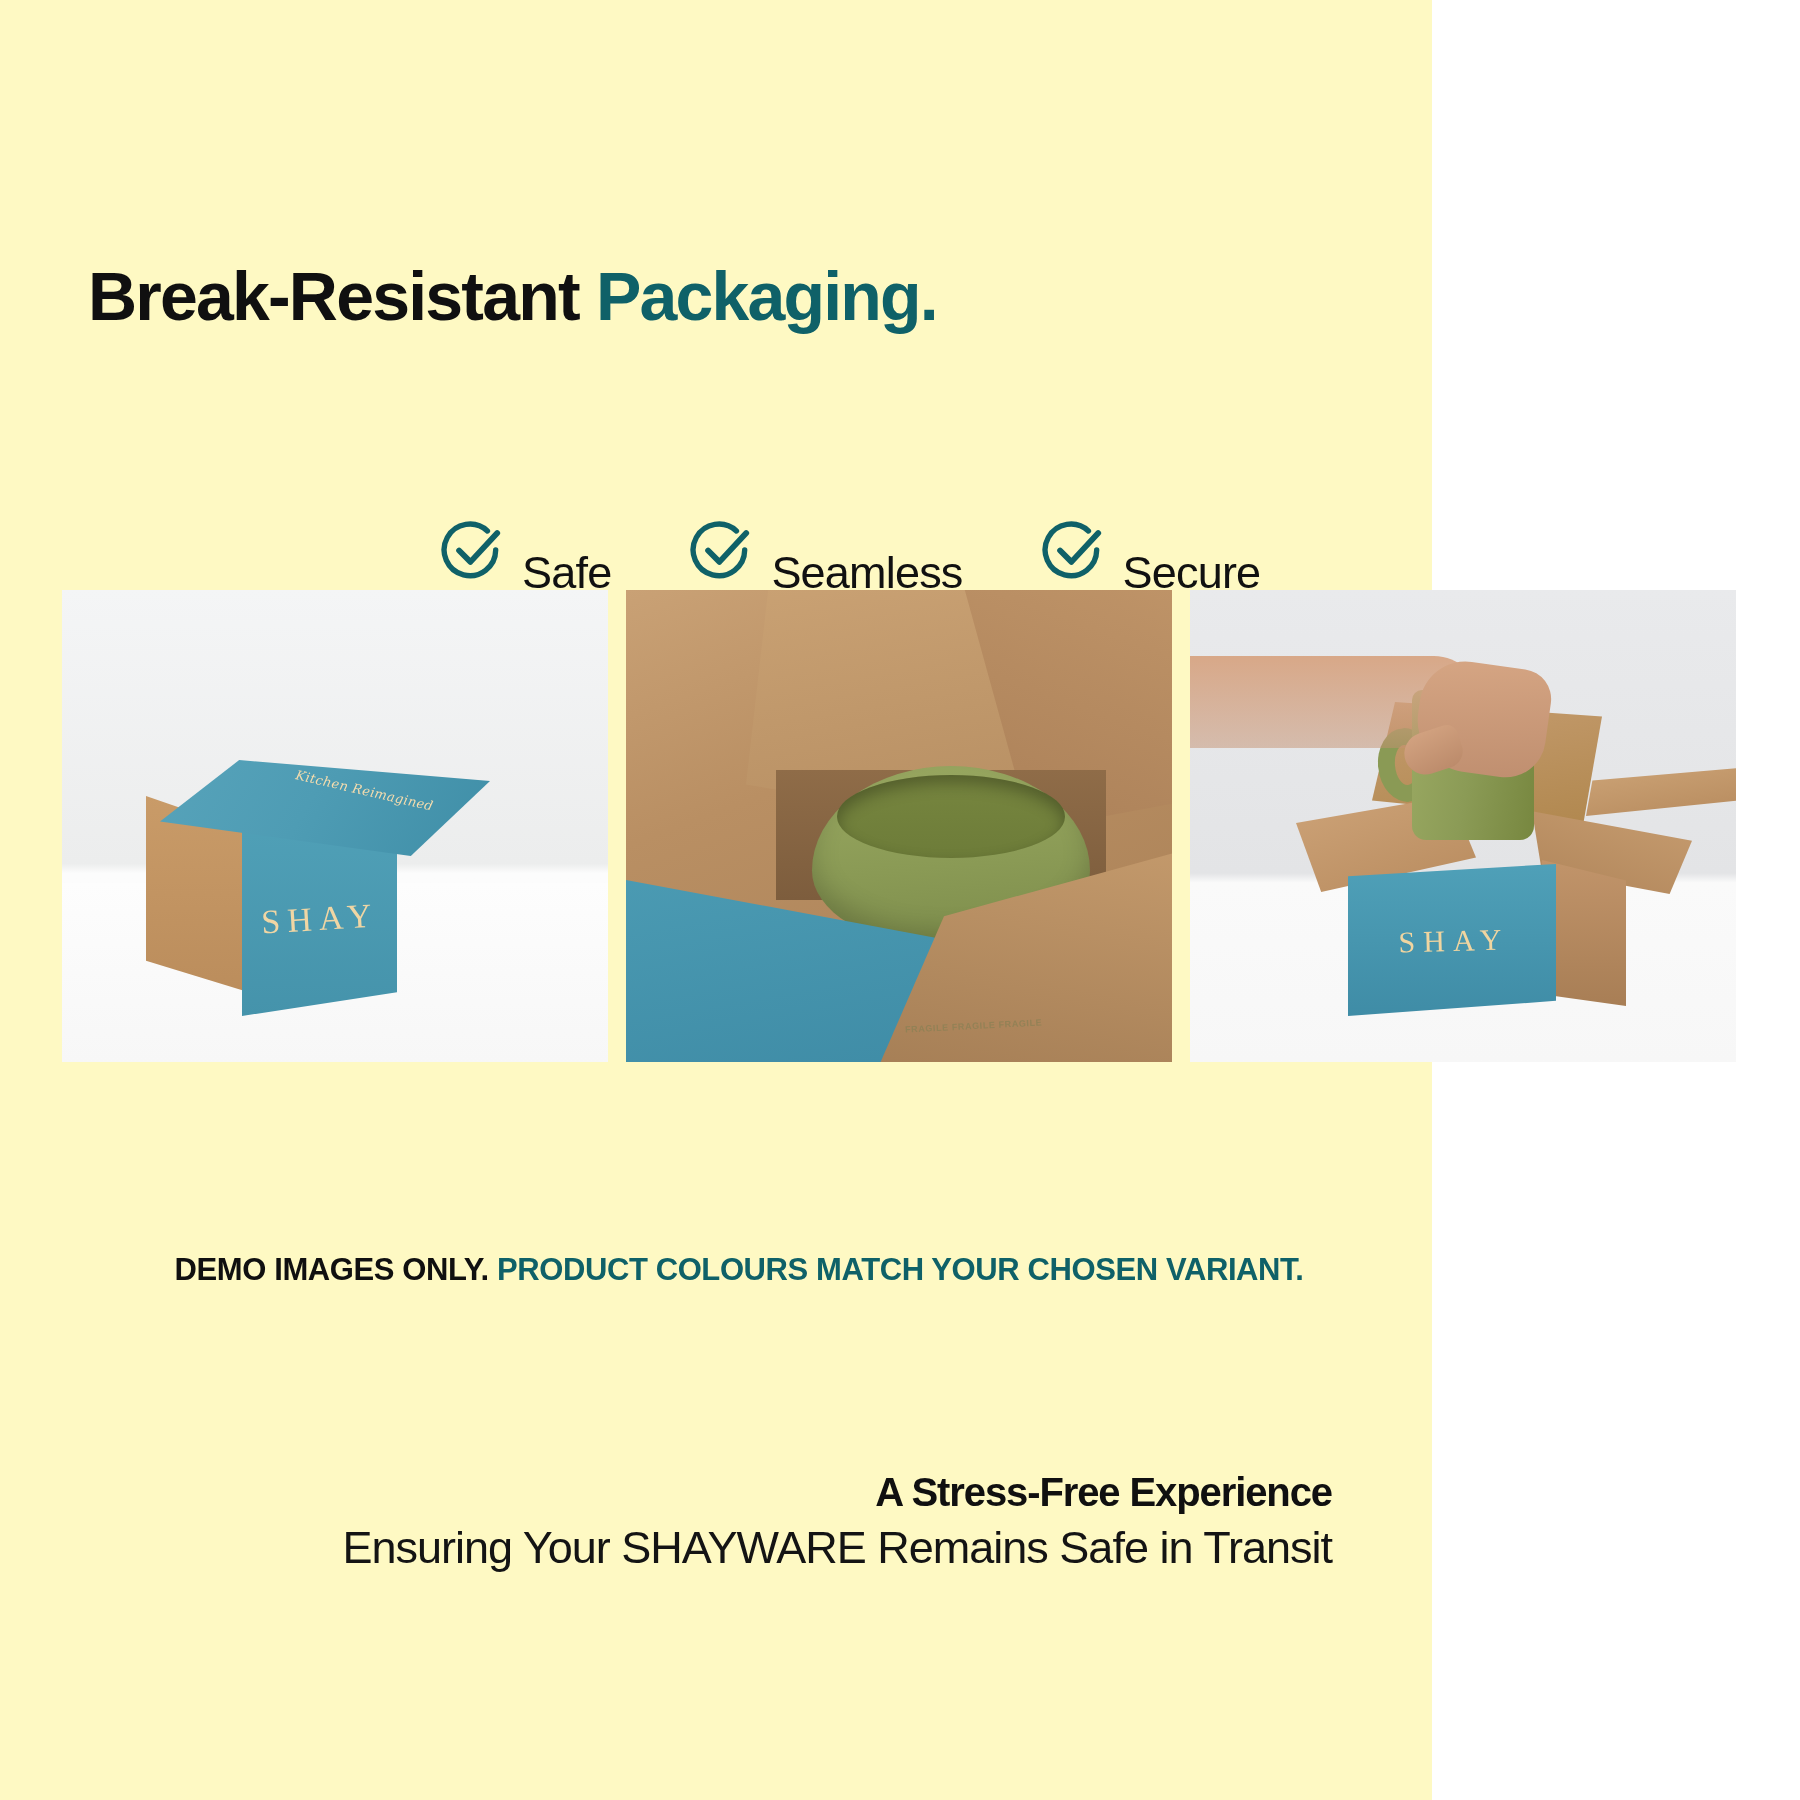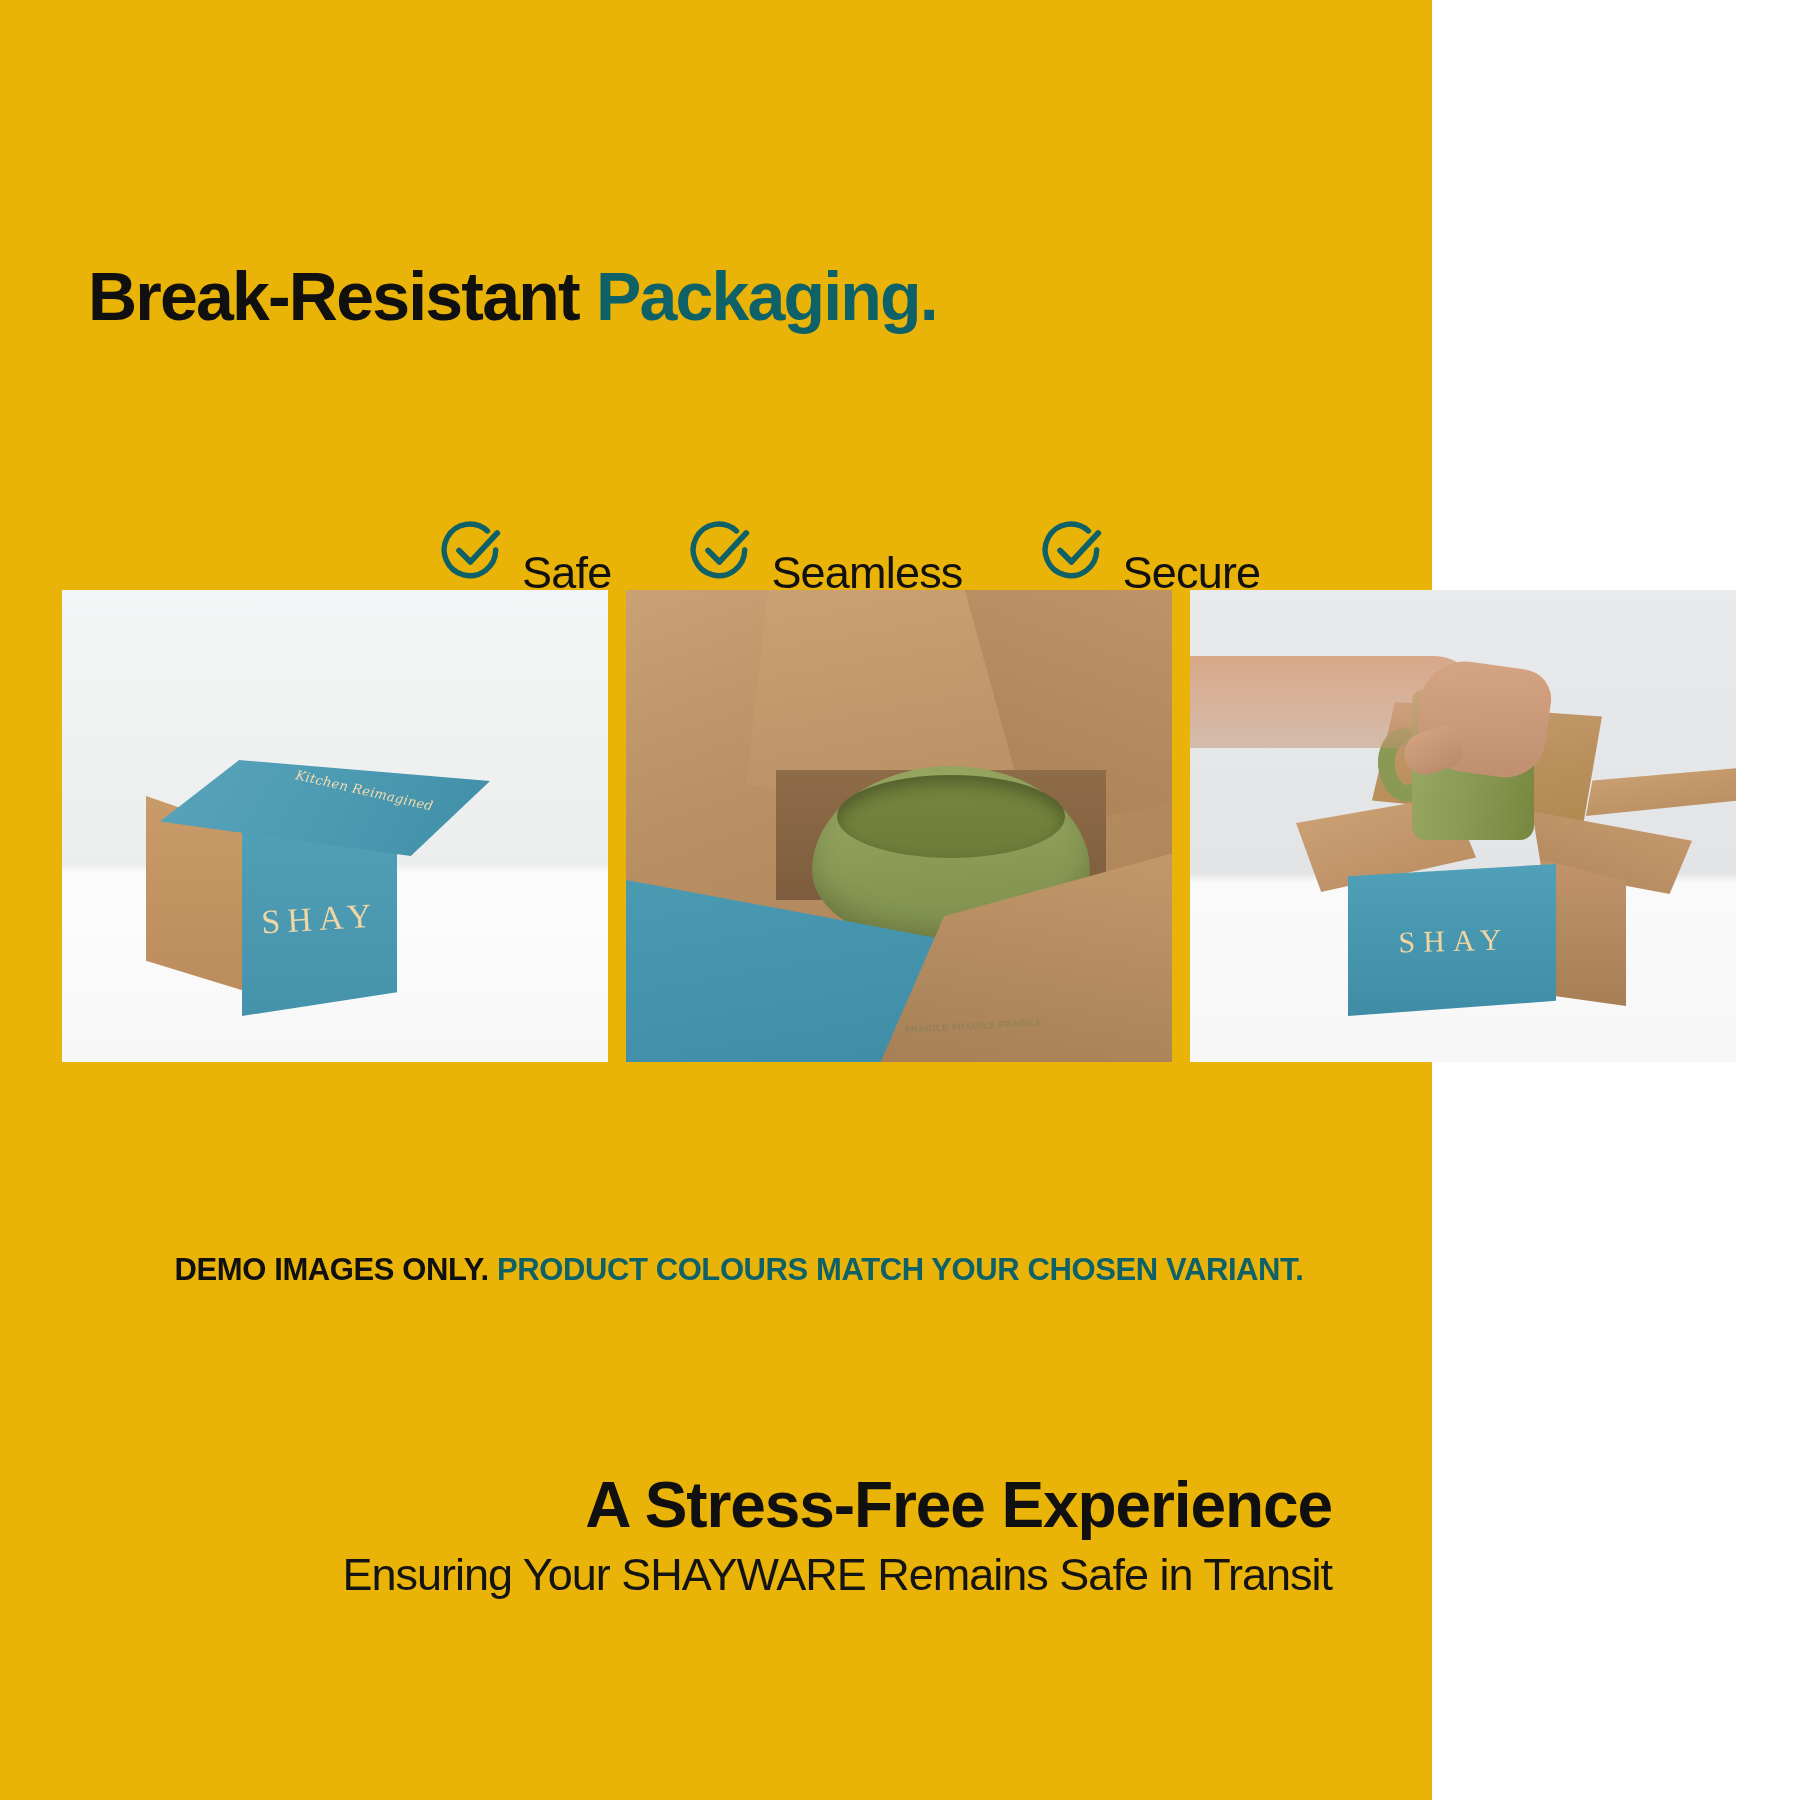"Break-Resistant Packaging." .page { background: #eab308 -> #fef9c3 }
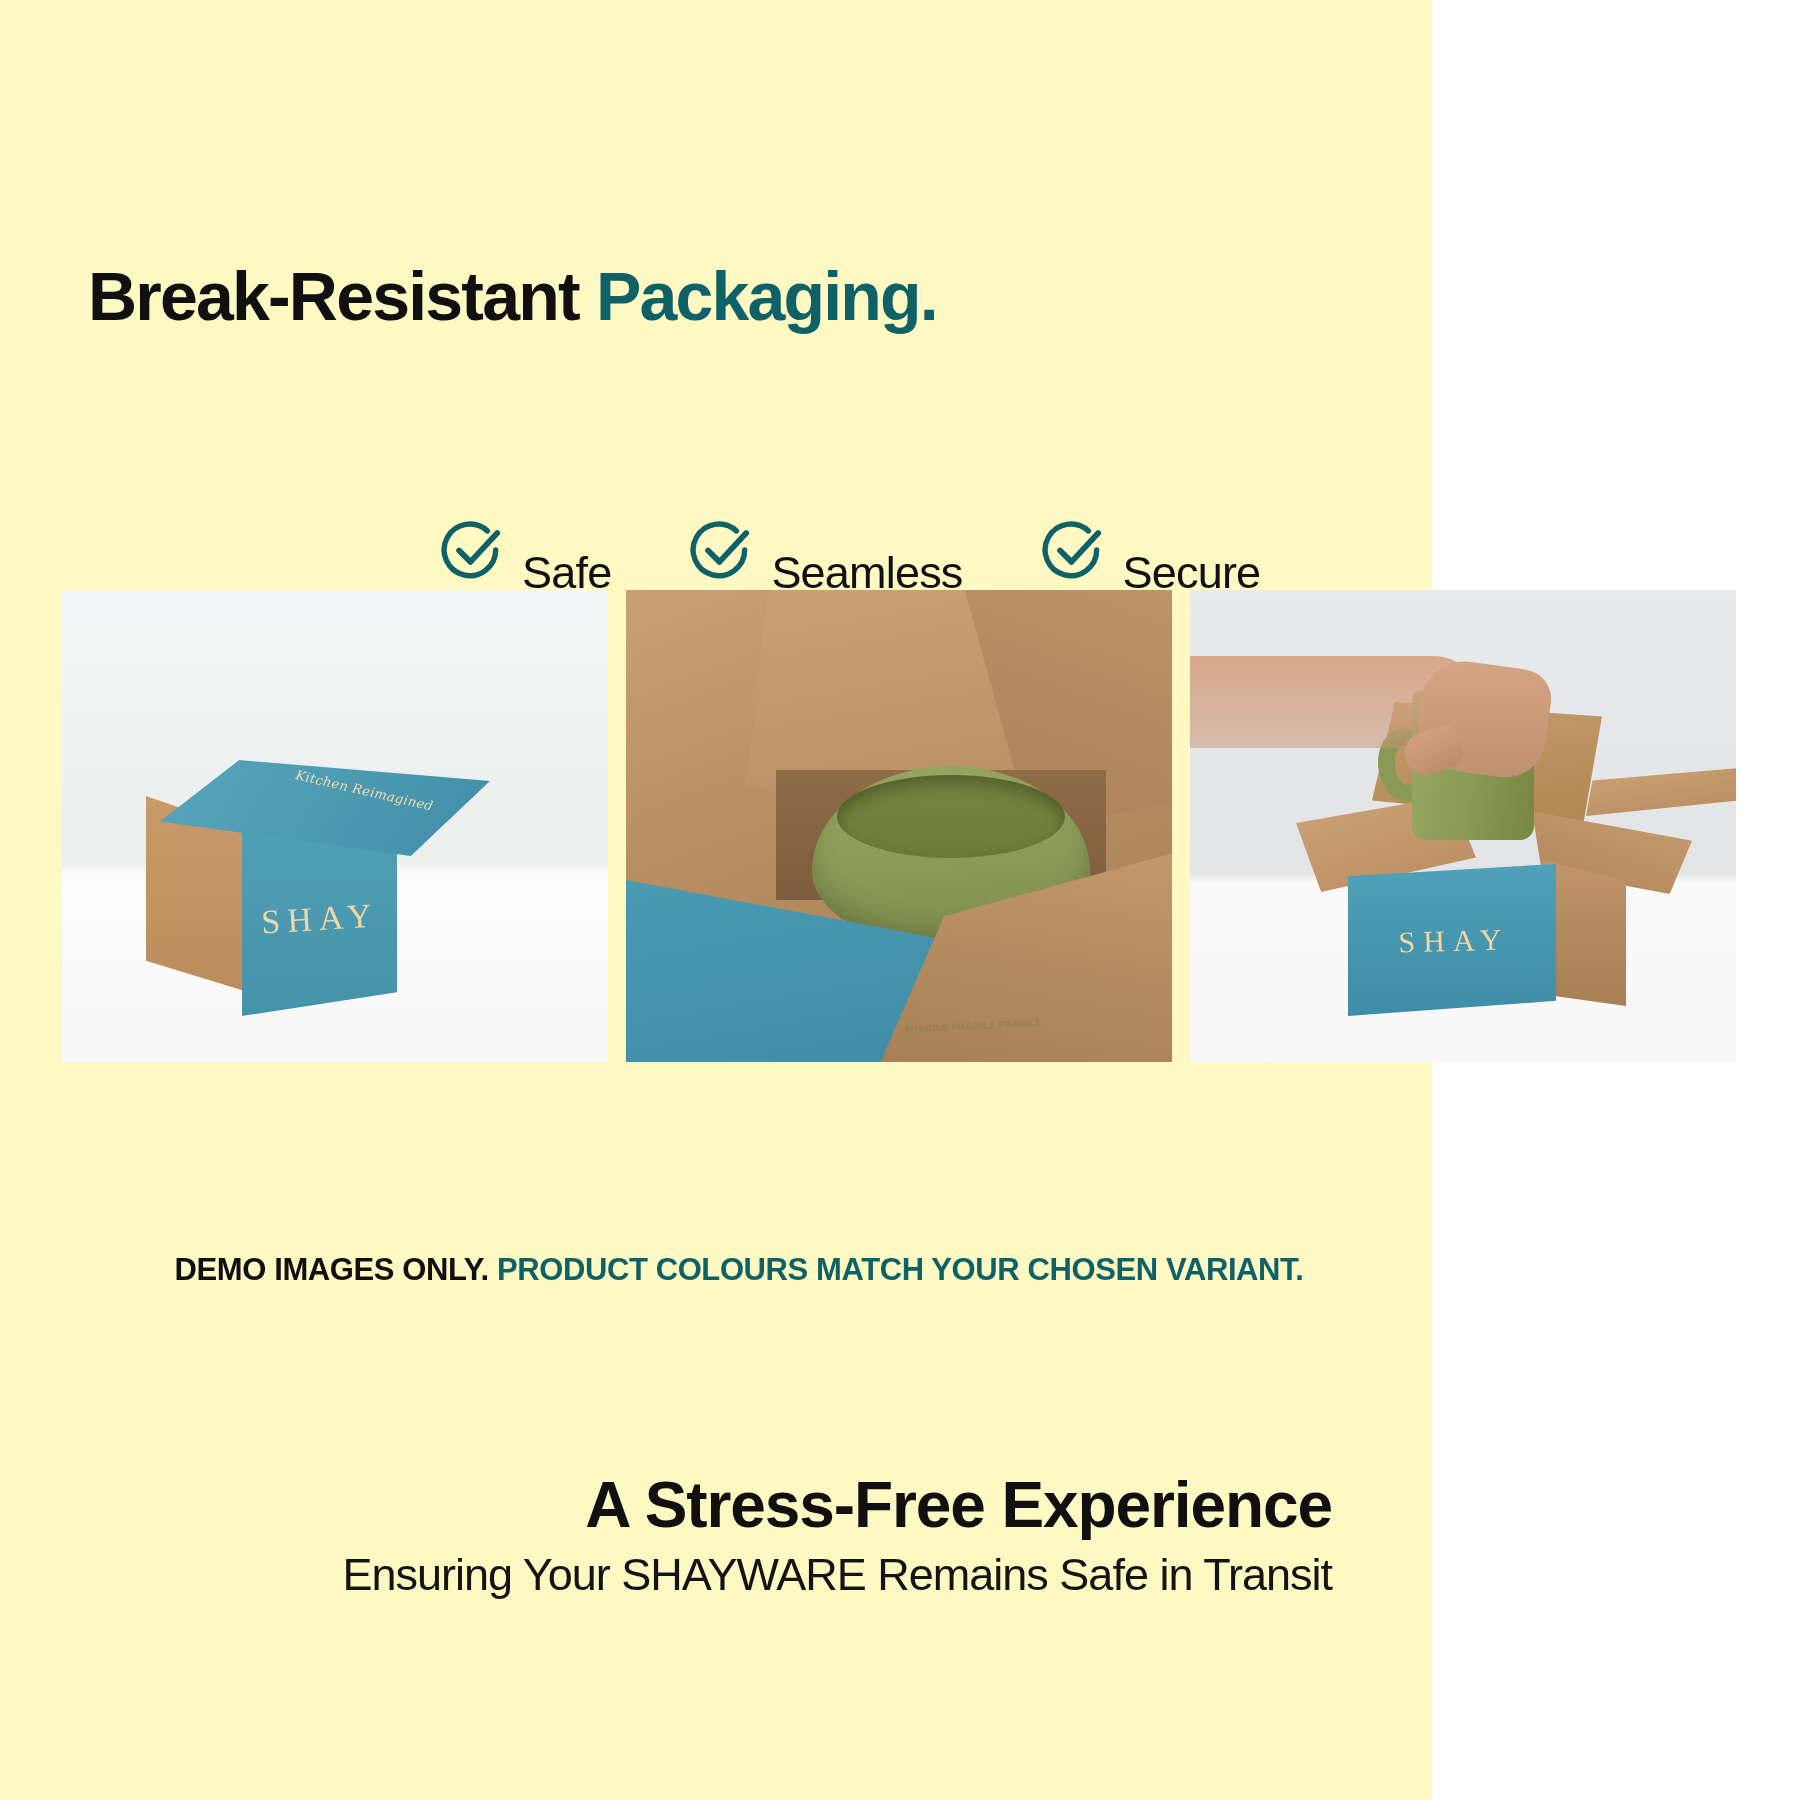"A Stress-Free Experience" .footer-title { font-size: 64px -> 40px }
